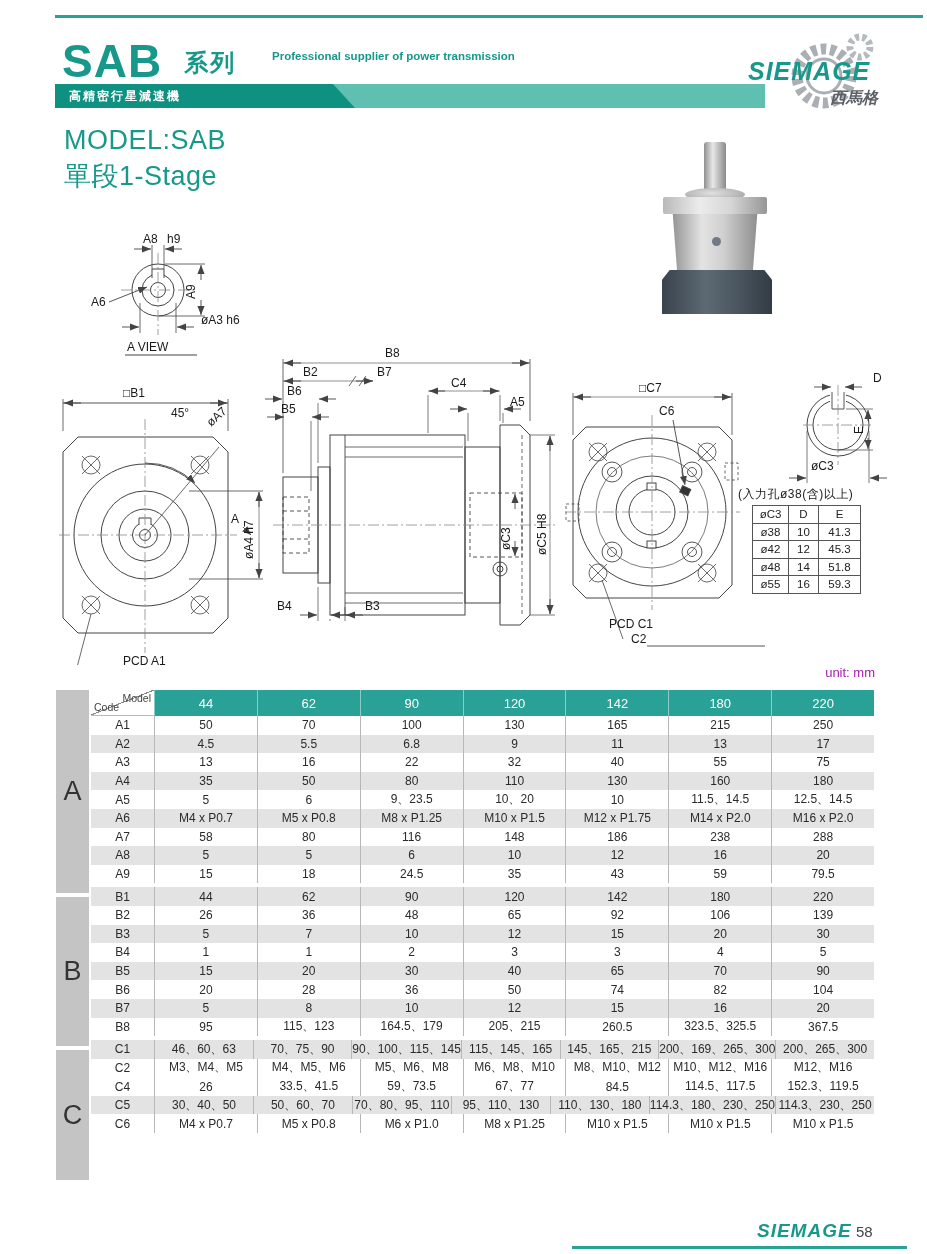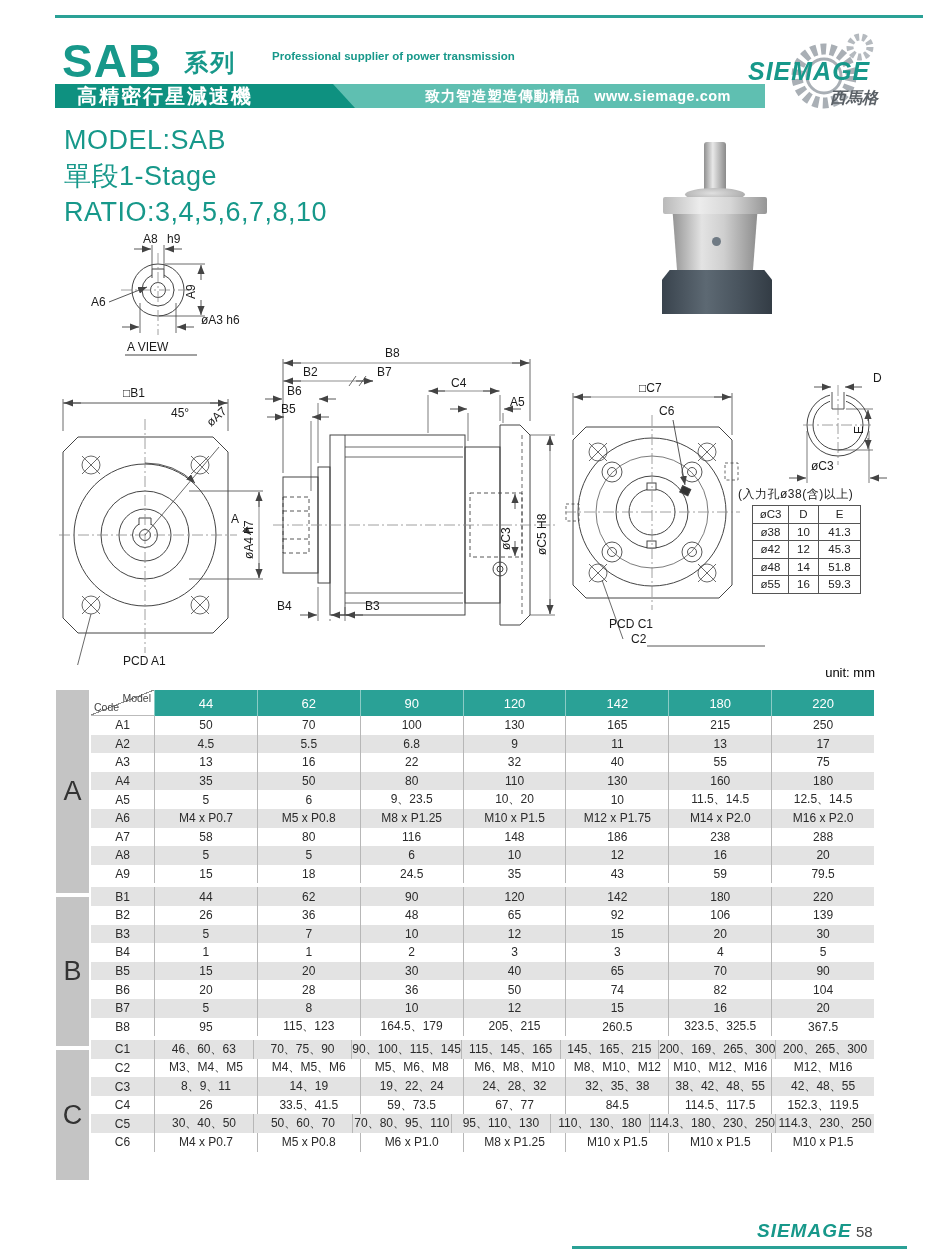"高精密行星減速機" .banner-left span { font-size: 20px -> 12px; padding-left: 22px -> 14px }
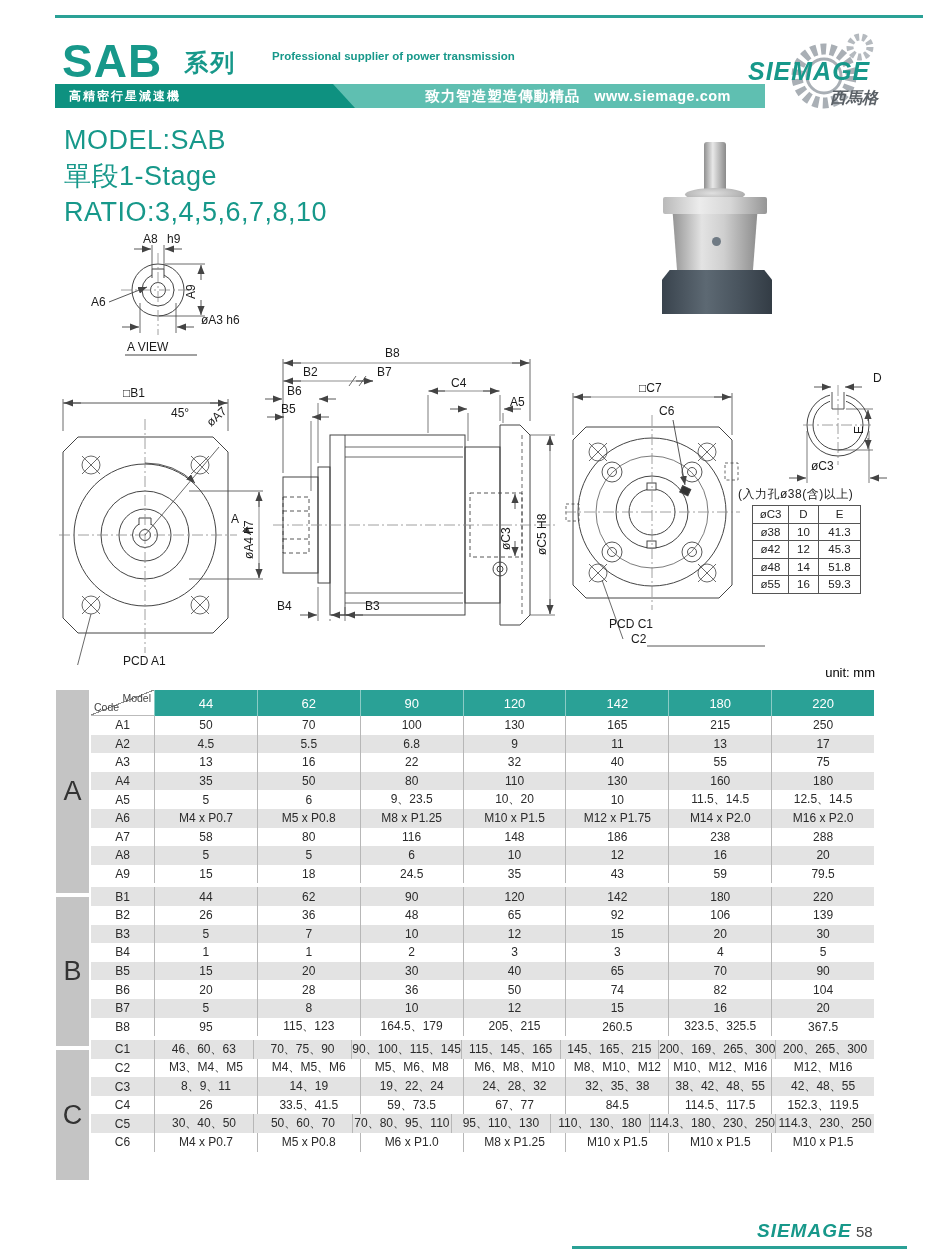"致力智造塑造傳動精品 www.siemage.com" div.banner-right { html: <div><span>致力智造塑造傳動精品</span><span>www.siemage.com</span></div> -> none }
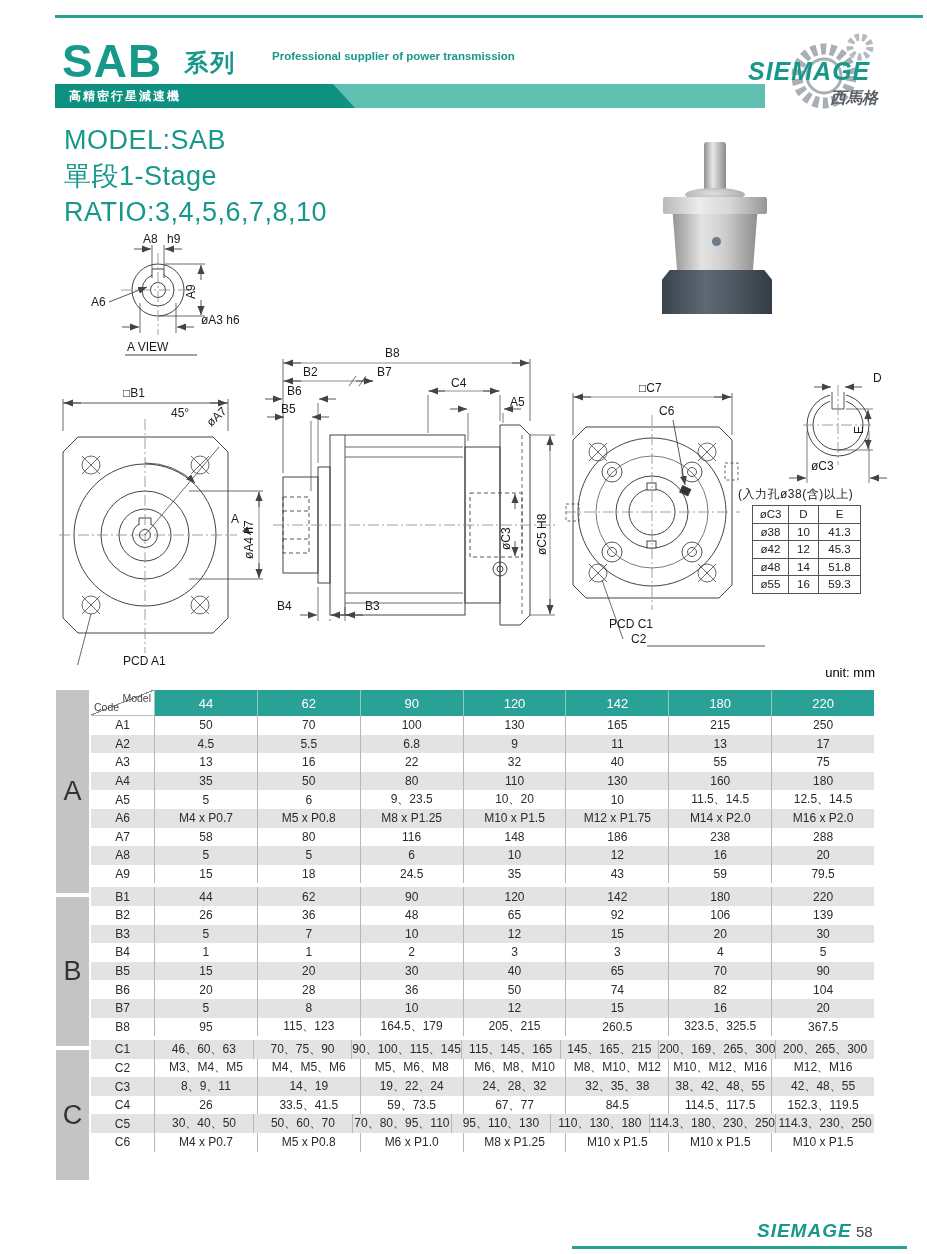"RATIO:3,4,5,6,7,8,10" div { html: <div>RATIO:3,4,5,6,7,8,10</div> -> none }
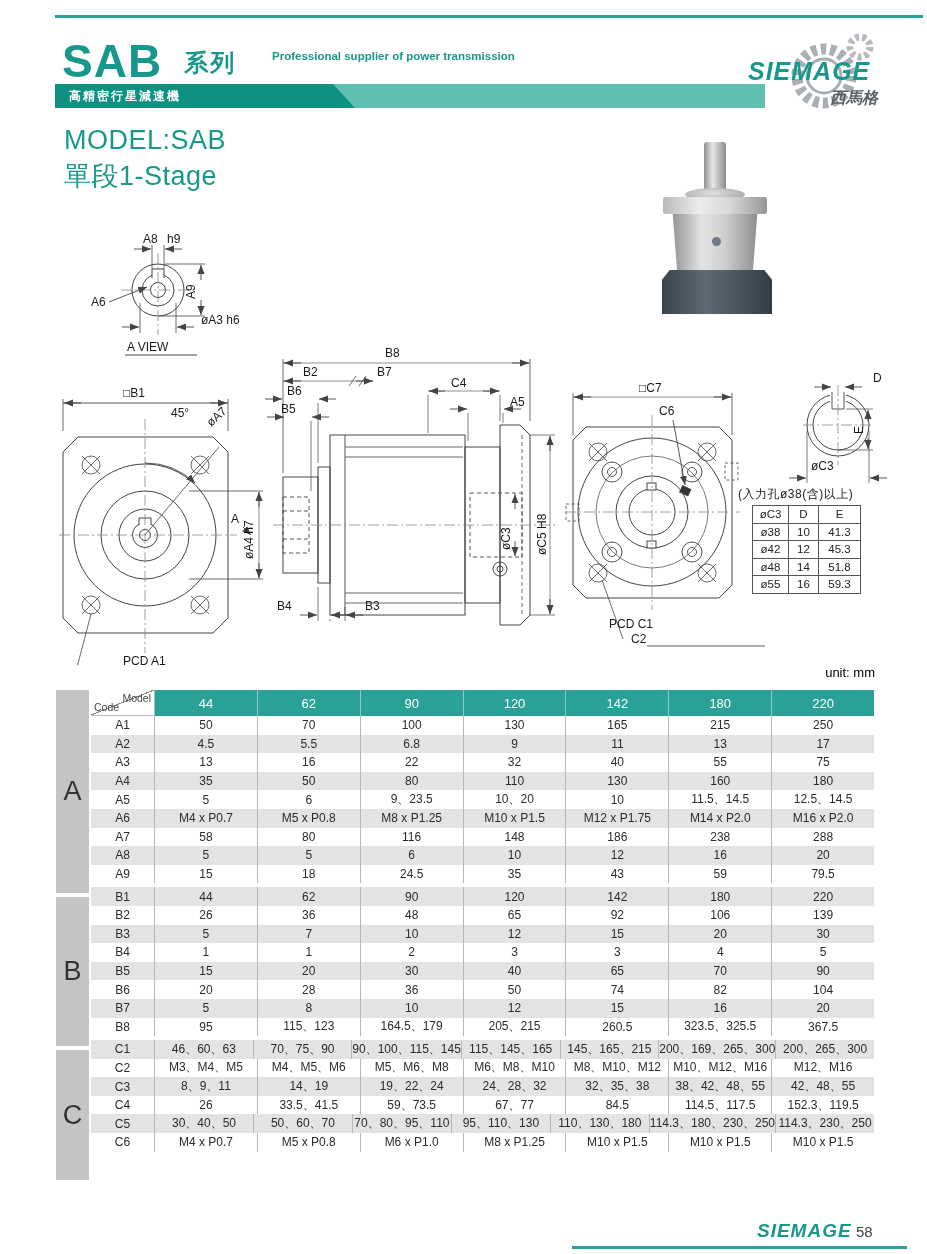"unit: mm" .unit-label { color: #000000 -> #a21caf }
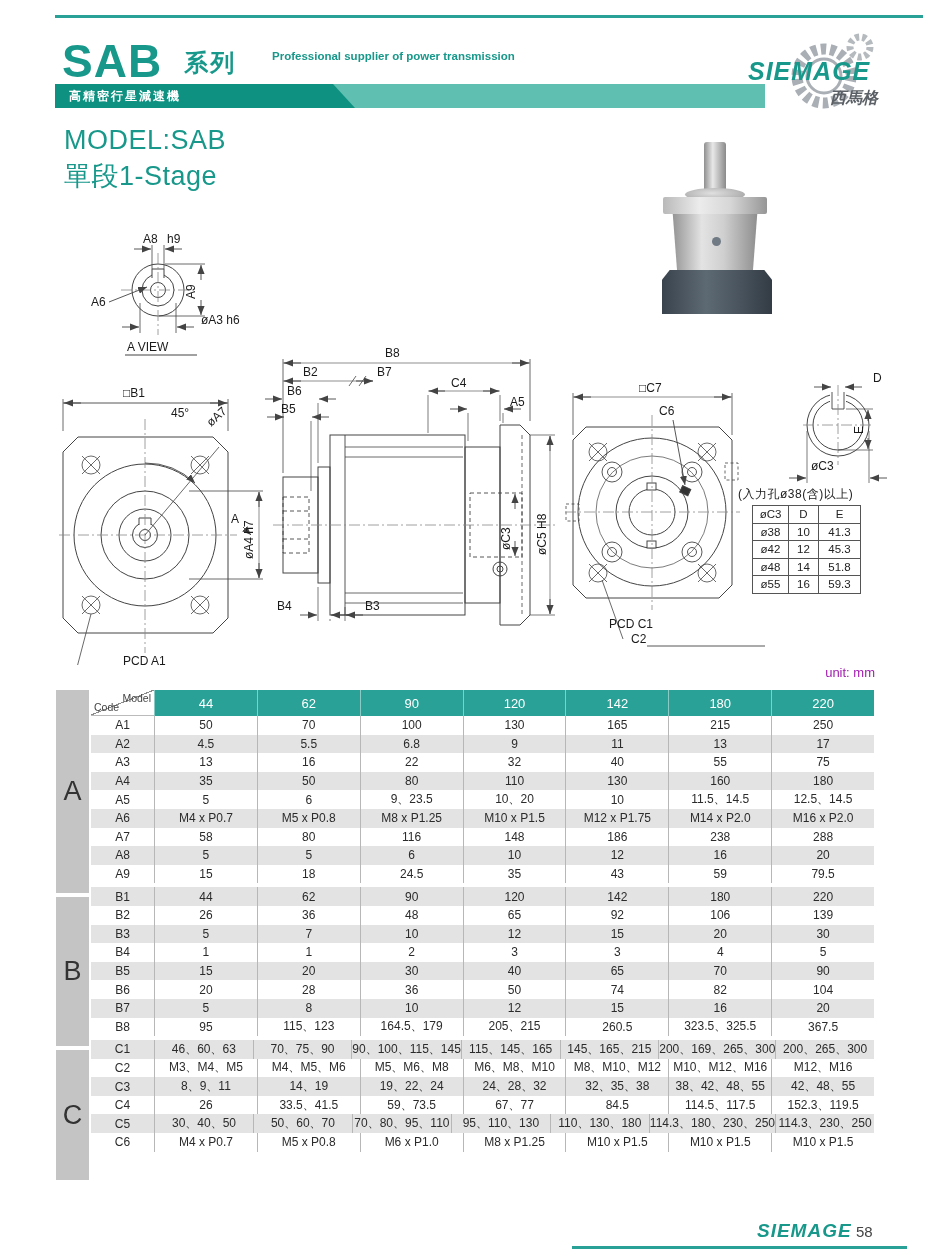"C3" div.trow { html: <div> <div>C3</div> <div>8、9、11</div> <div>14、19</div> <div>19、22、24</div> <div>24、28、32</div> <div>32、35、38</div> <div>38、42、48、55</div> <div>42、48、55</div> </div> -> none }
